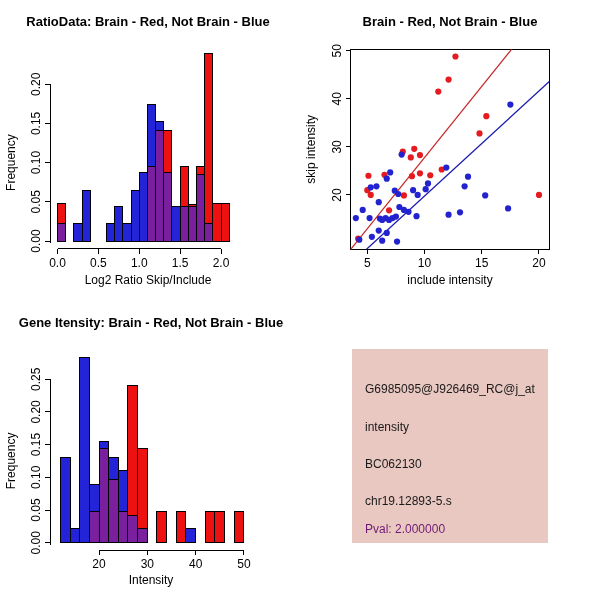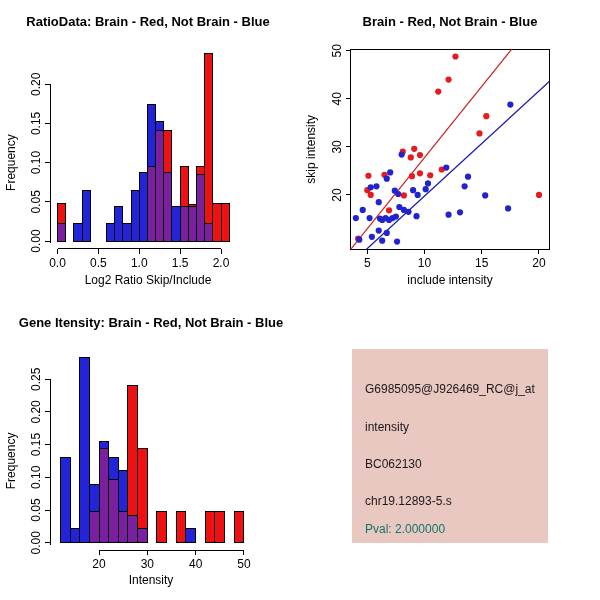"Pval: 2.000000" div.infoline { color: #0f766e -> #701a75 }
